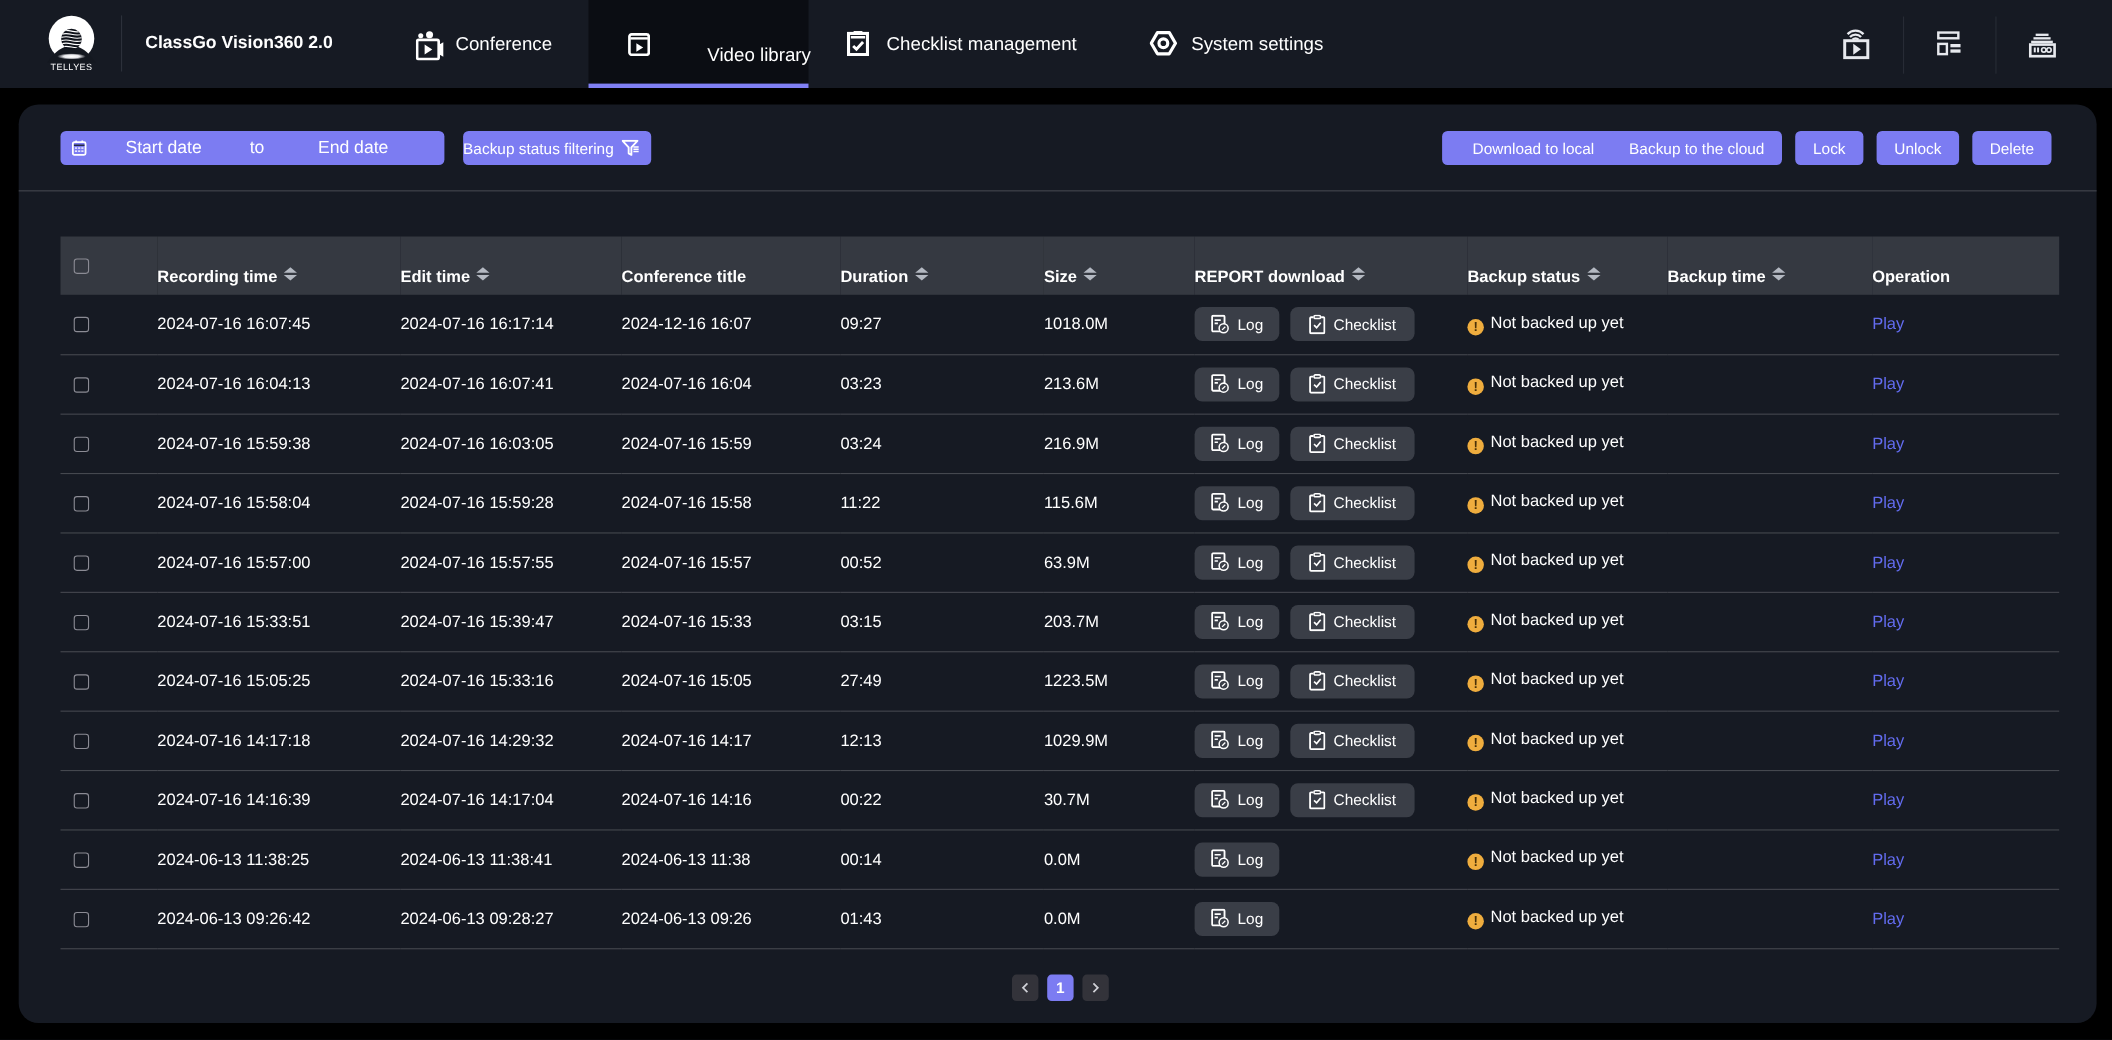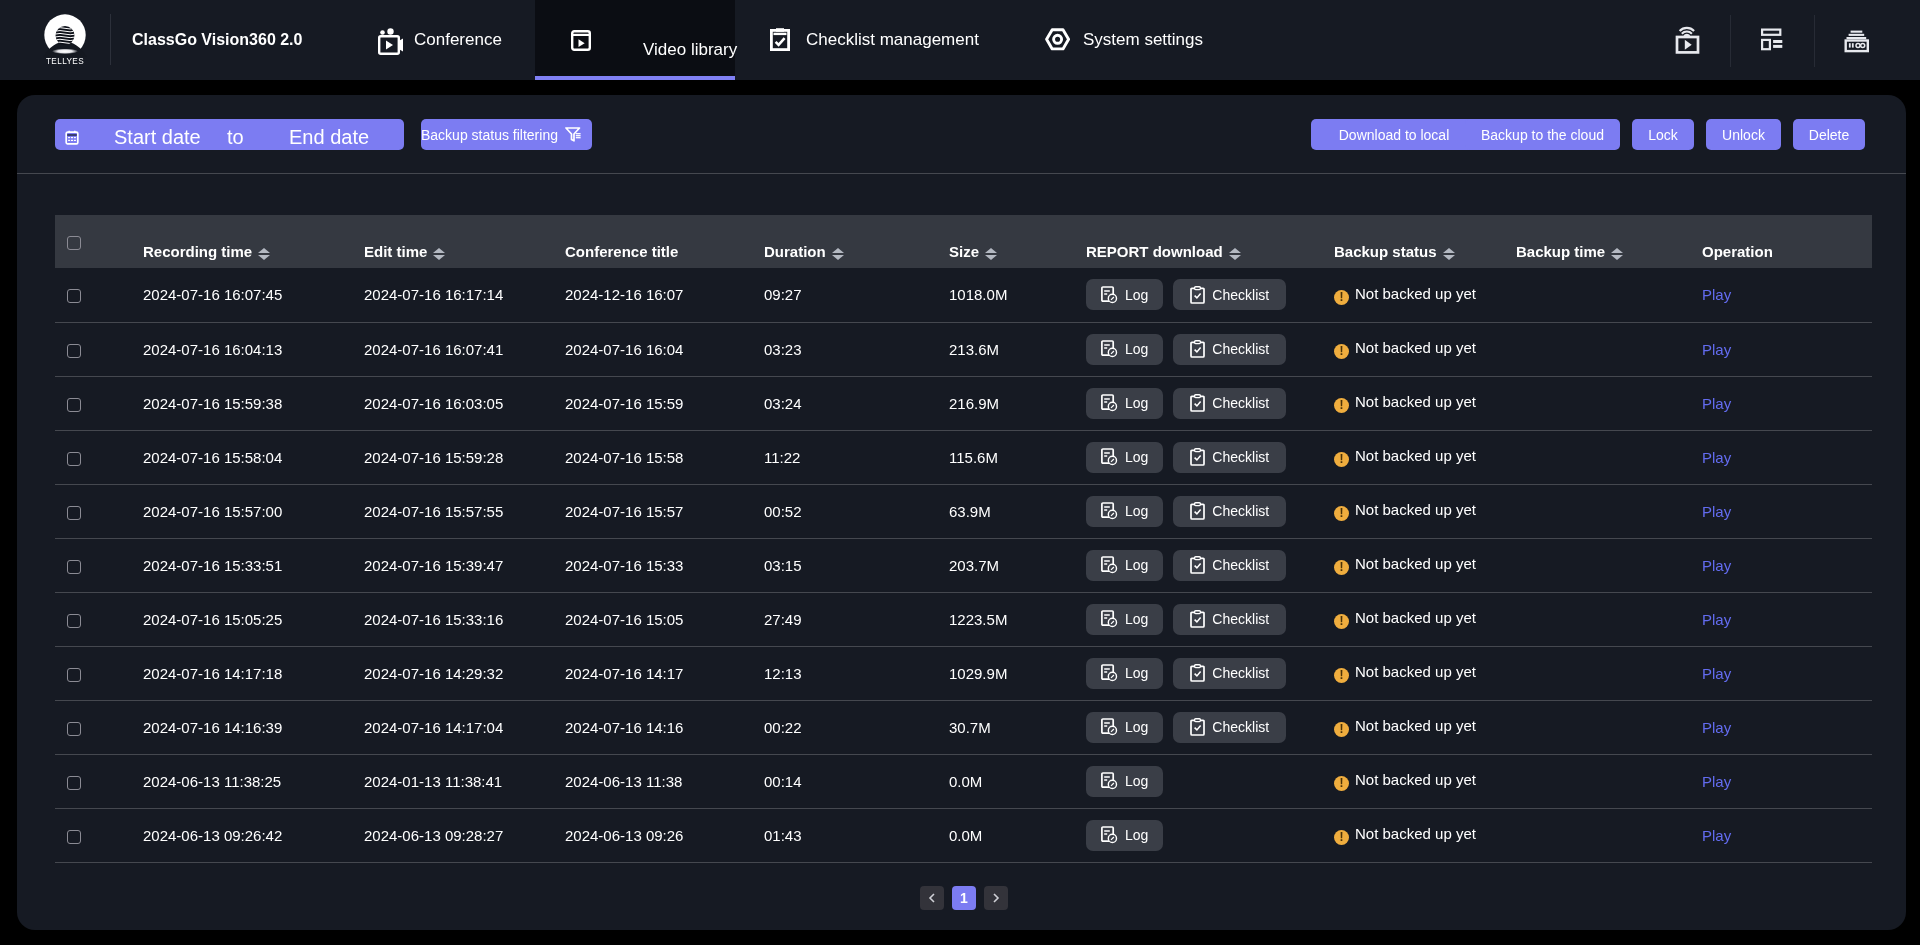"Start date" .datepick { font-size: 20px -> 16px }
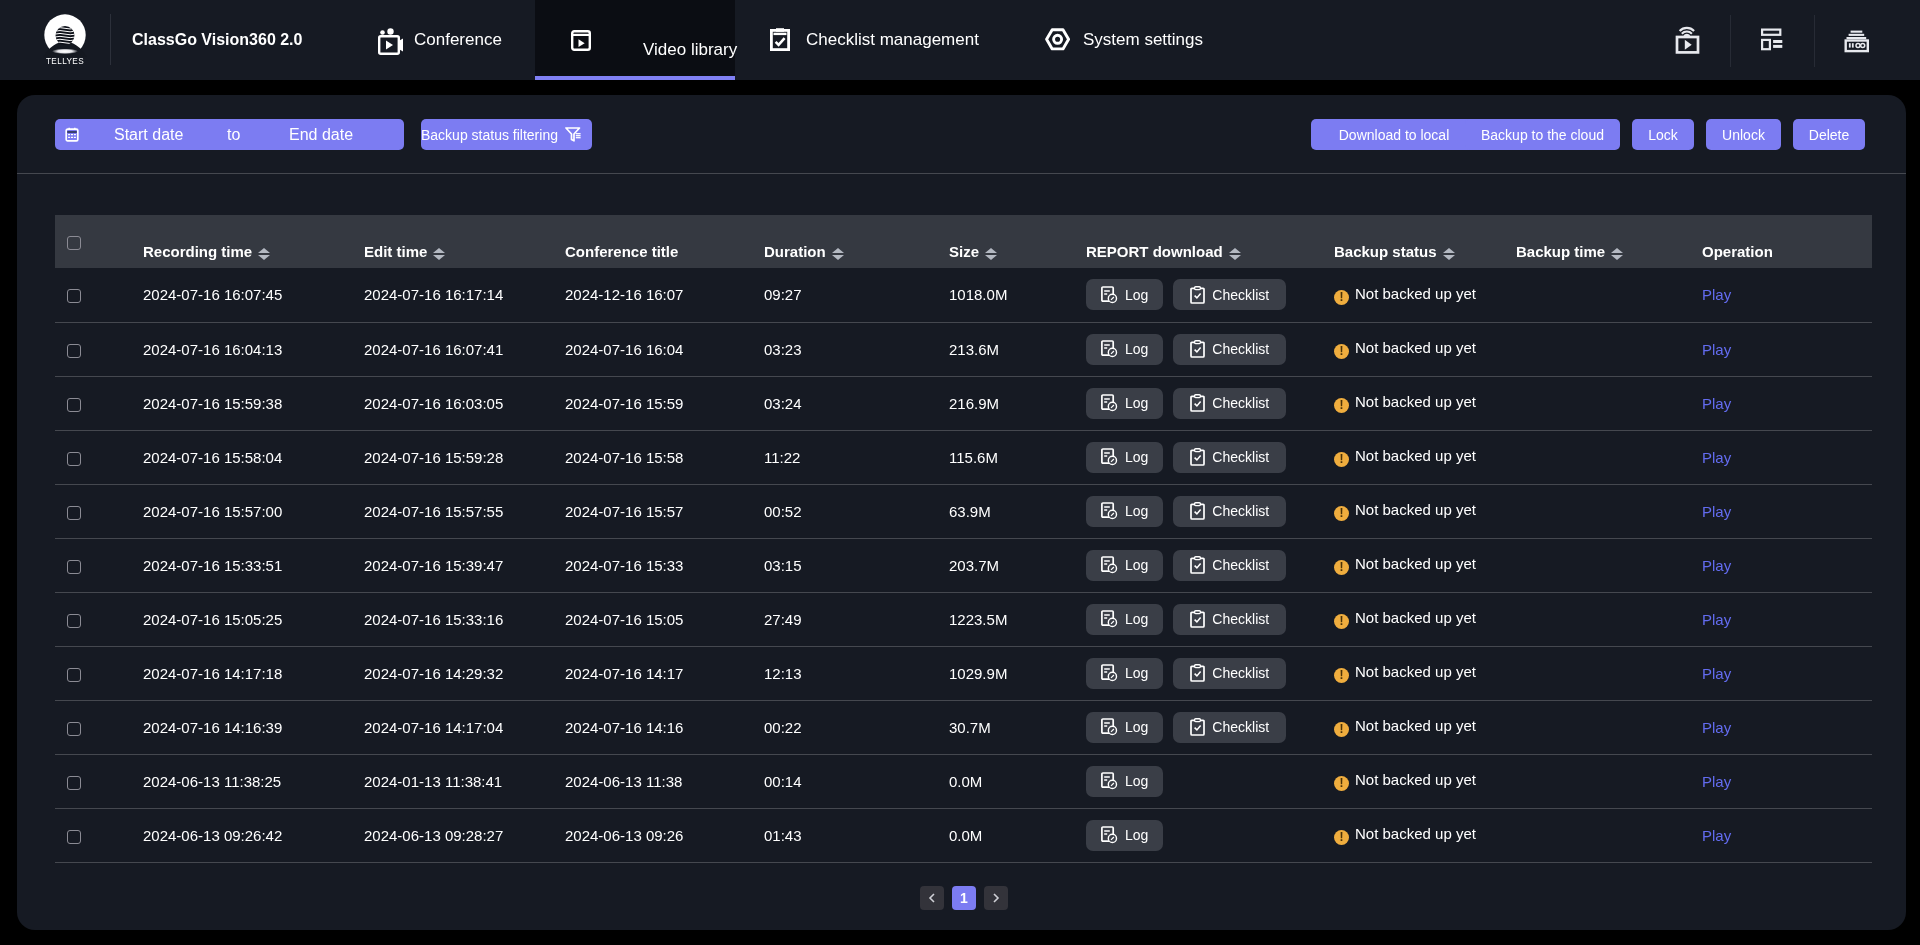"Recording time" .sortcol { align-items: flex-end -> flex-start }
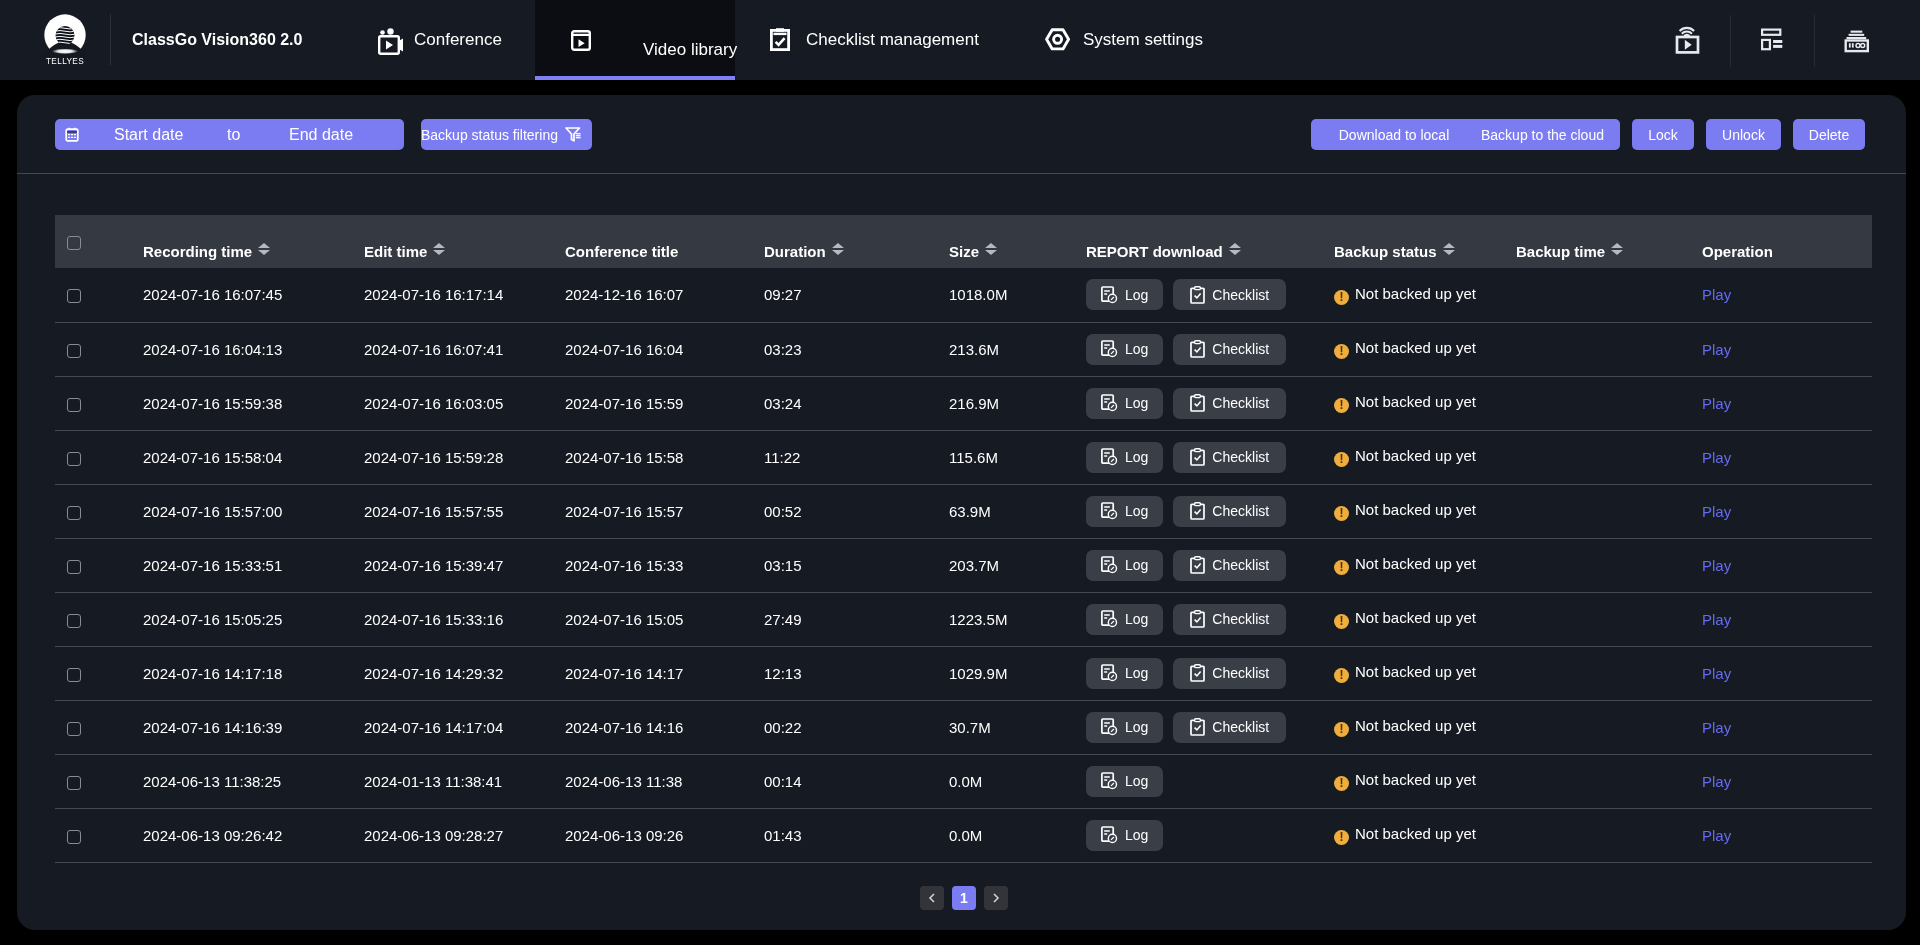"2024-01-13 11:38:41" td { text: 2024-01-13 -> 2024-06-13 }
